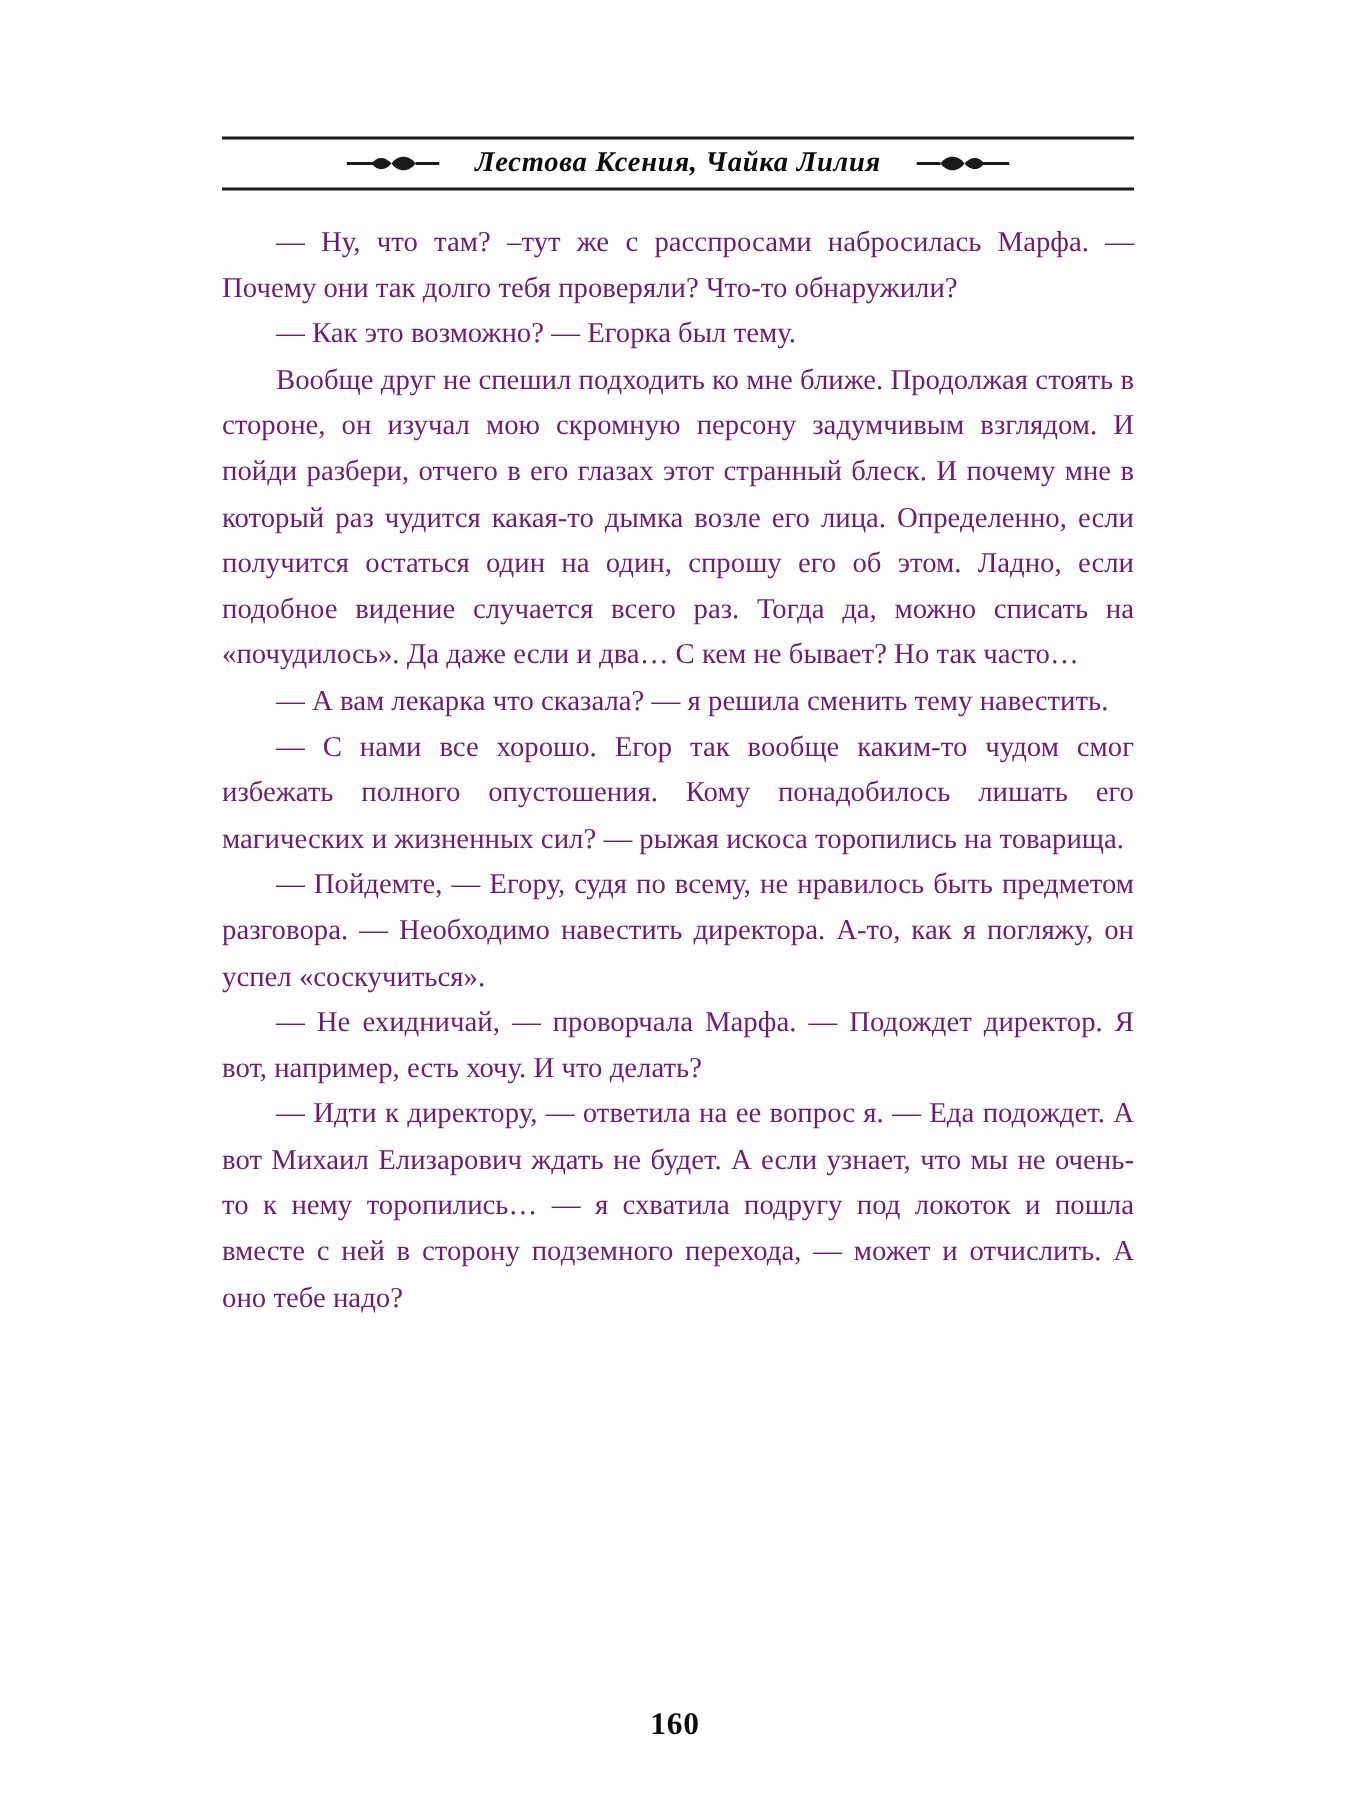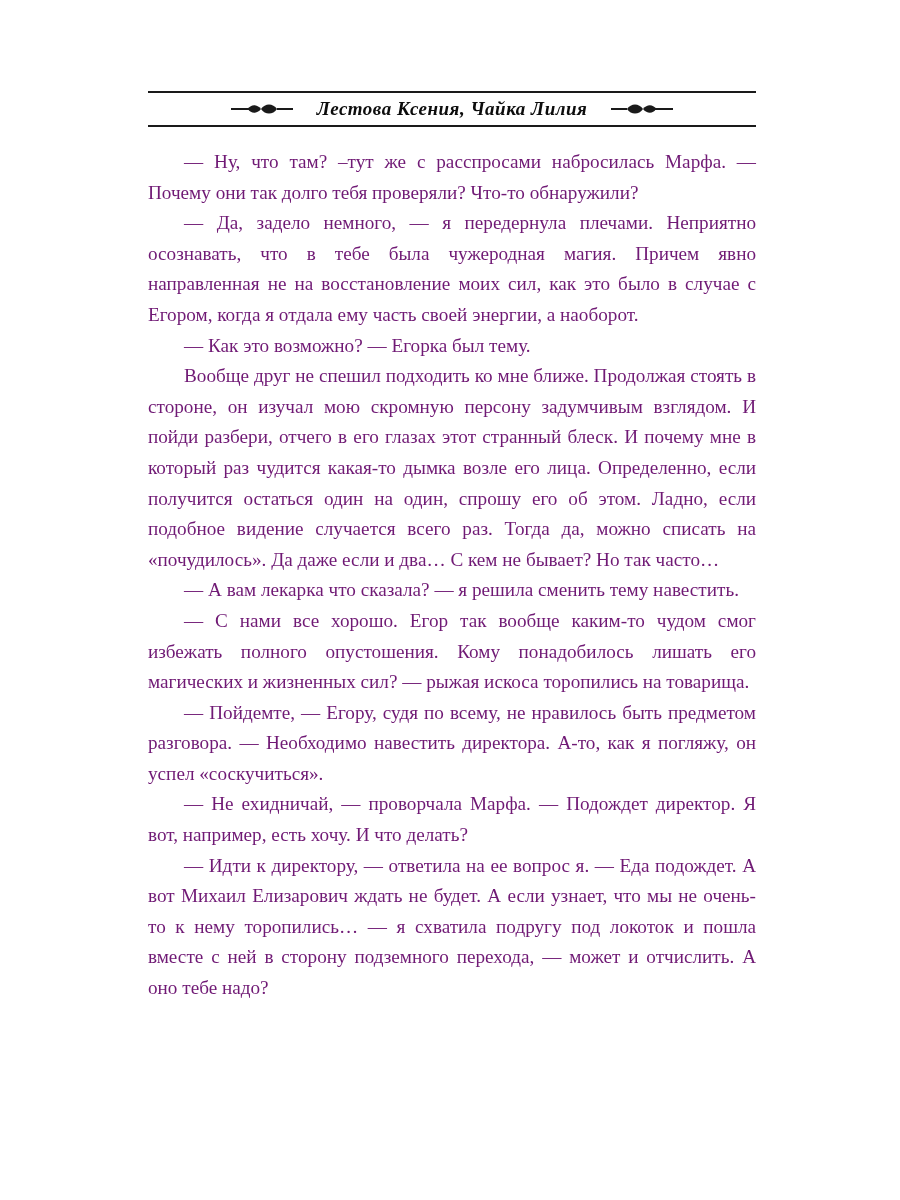"— Да, задело немного, —" p { html: <p>— Да, задело немного, — я передернула плечами. Неприятно осознавать, что в тебе была чужеродная магия. Причем явно направленная не на восстановление моих сил, как это было в случае с Егором, когда я отдала ему часть своей энергии, а наоборот.</p> -> none }
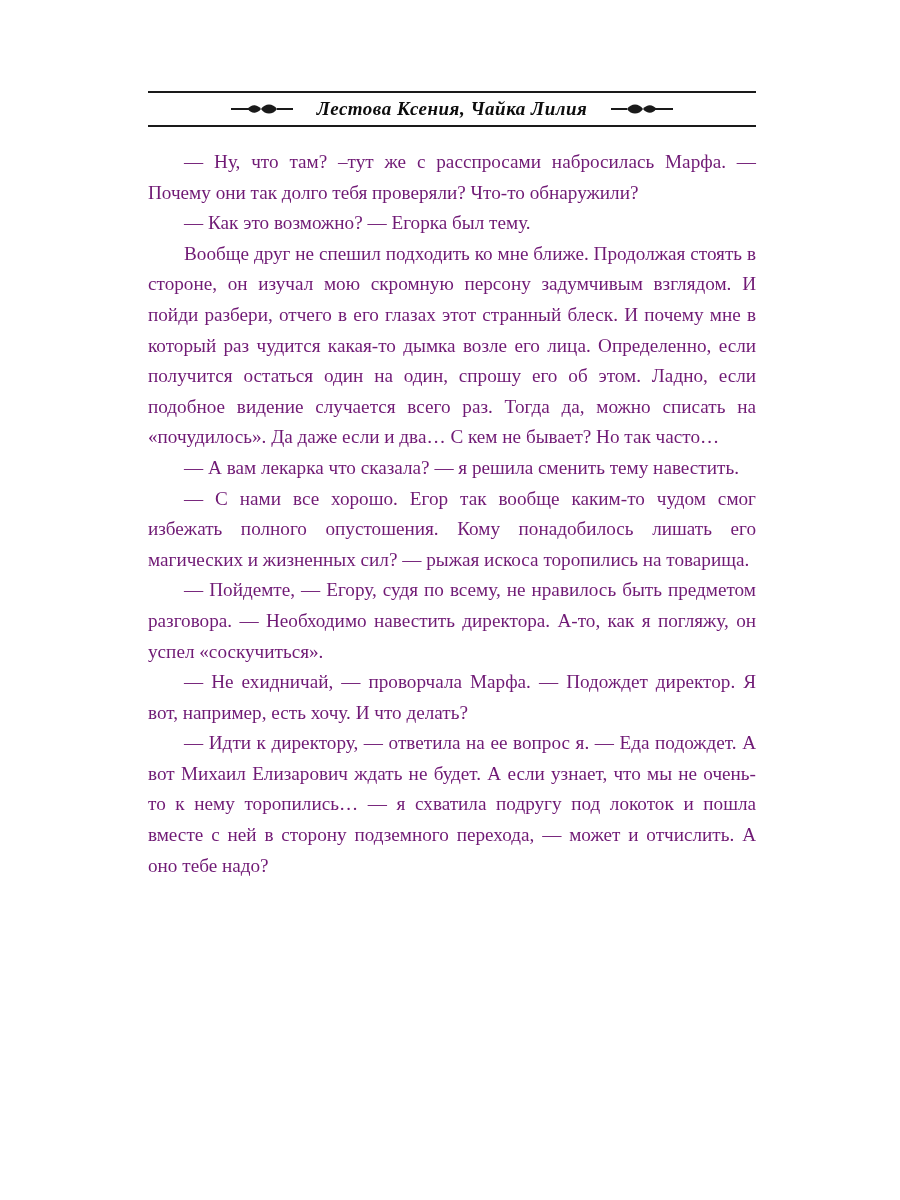"160" div.folio { html: none -> <div>160</div> }
